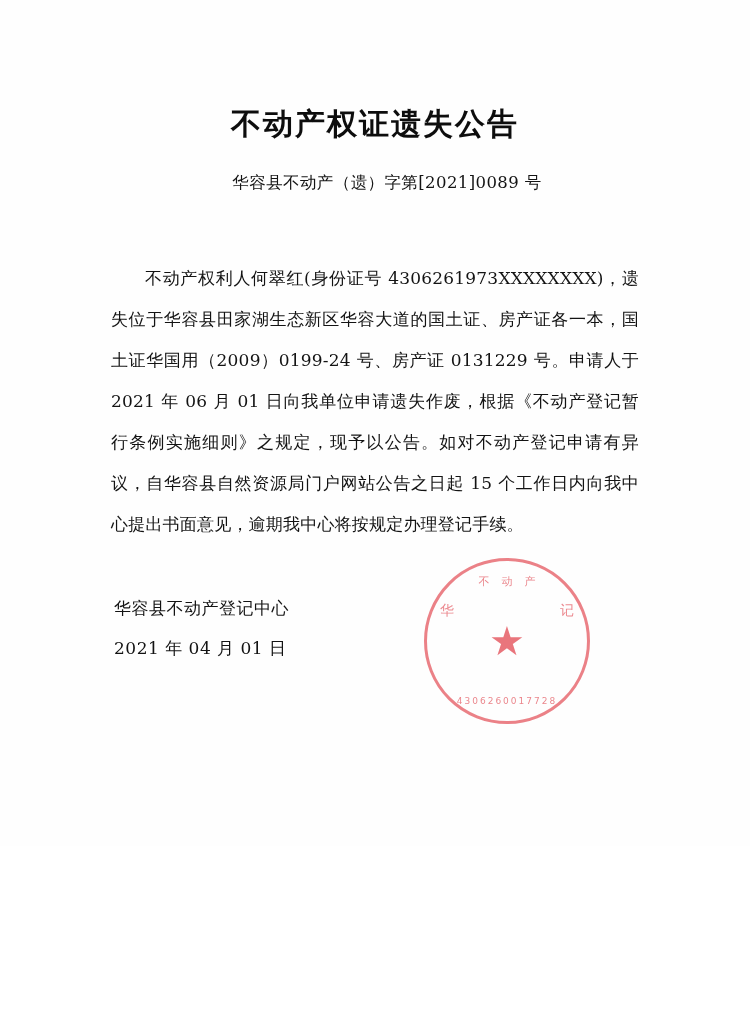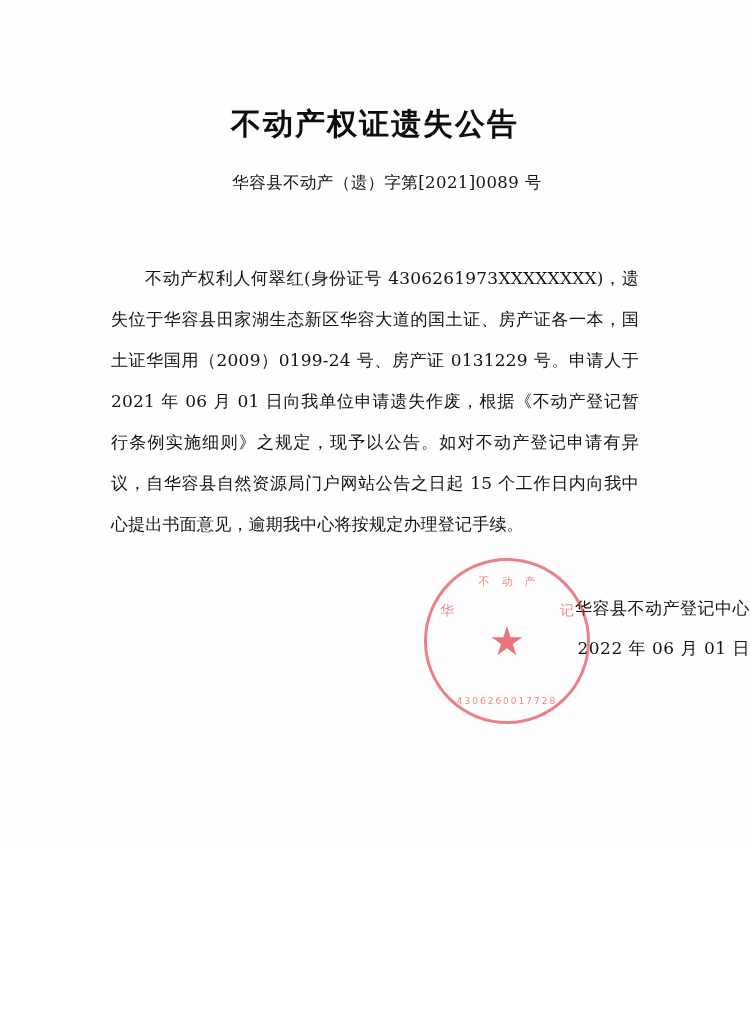"华容县不动产登记中心" .sign-line { padding-left: 86px -> 114px; text-align: right -> left }
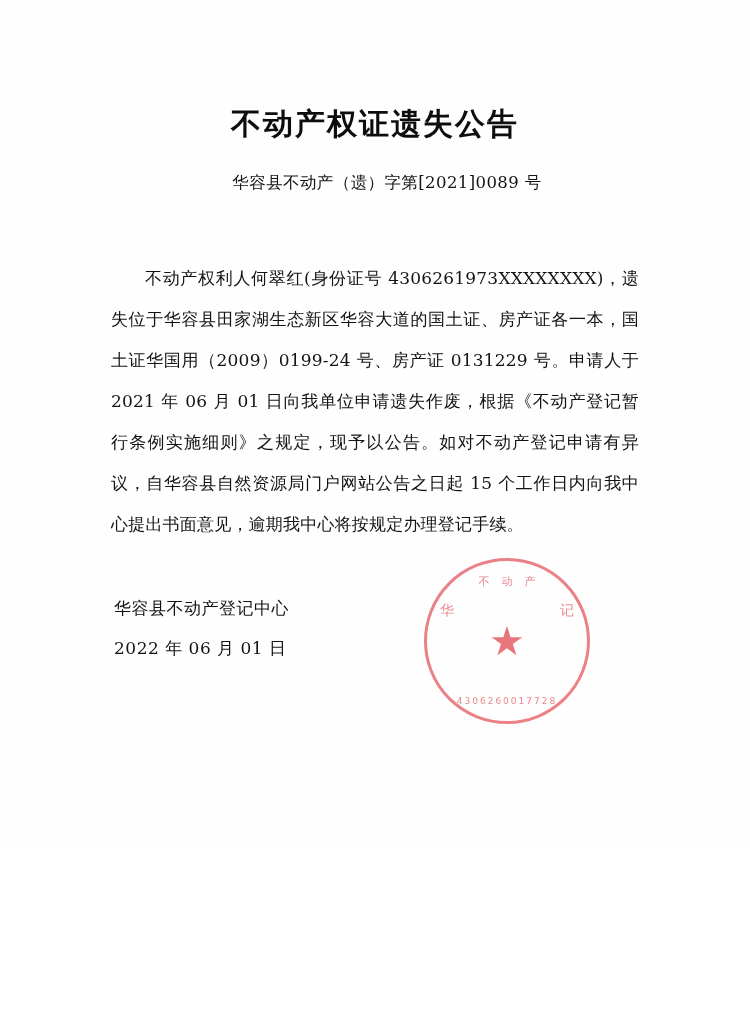"2022 年 06 月 01" div.sign-line { text: 2022 年 06 -> 2021 年 04 }
